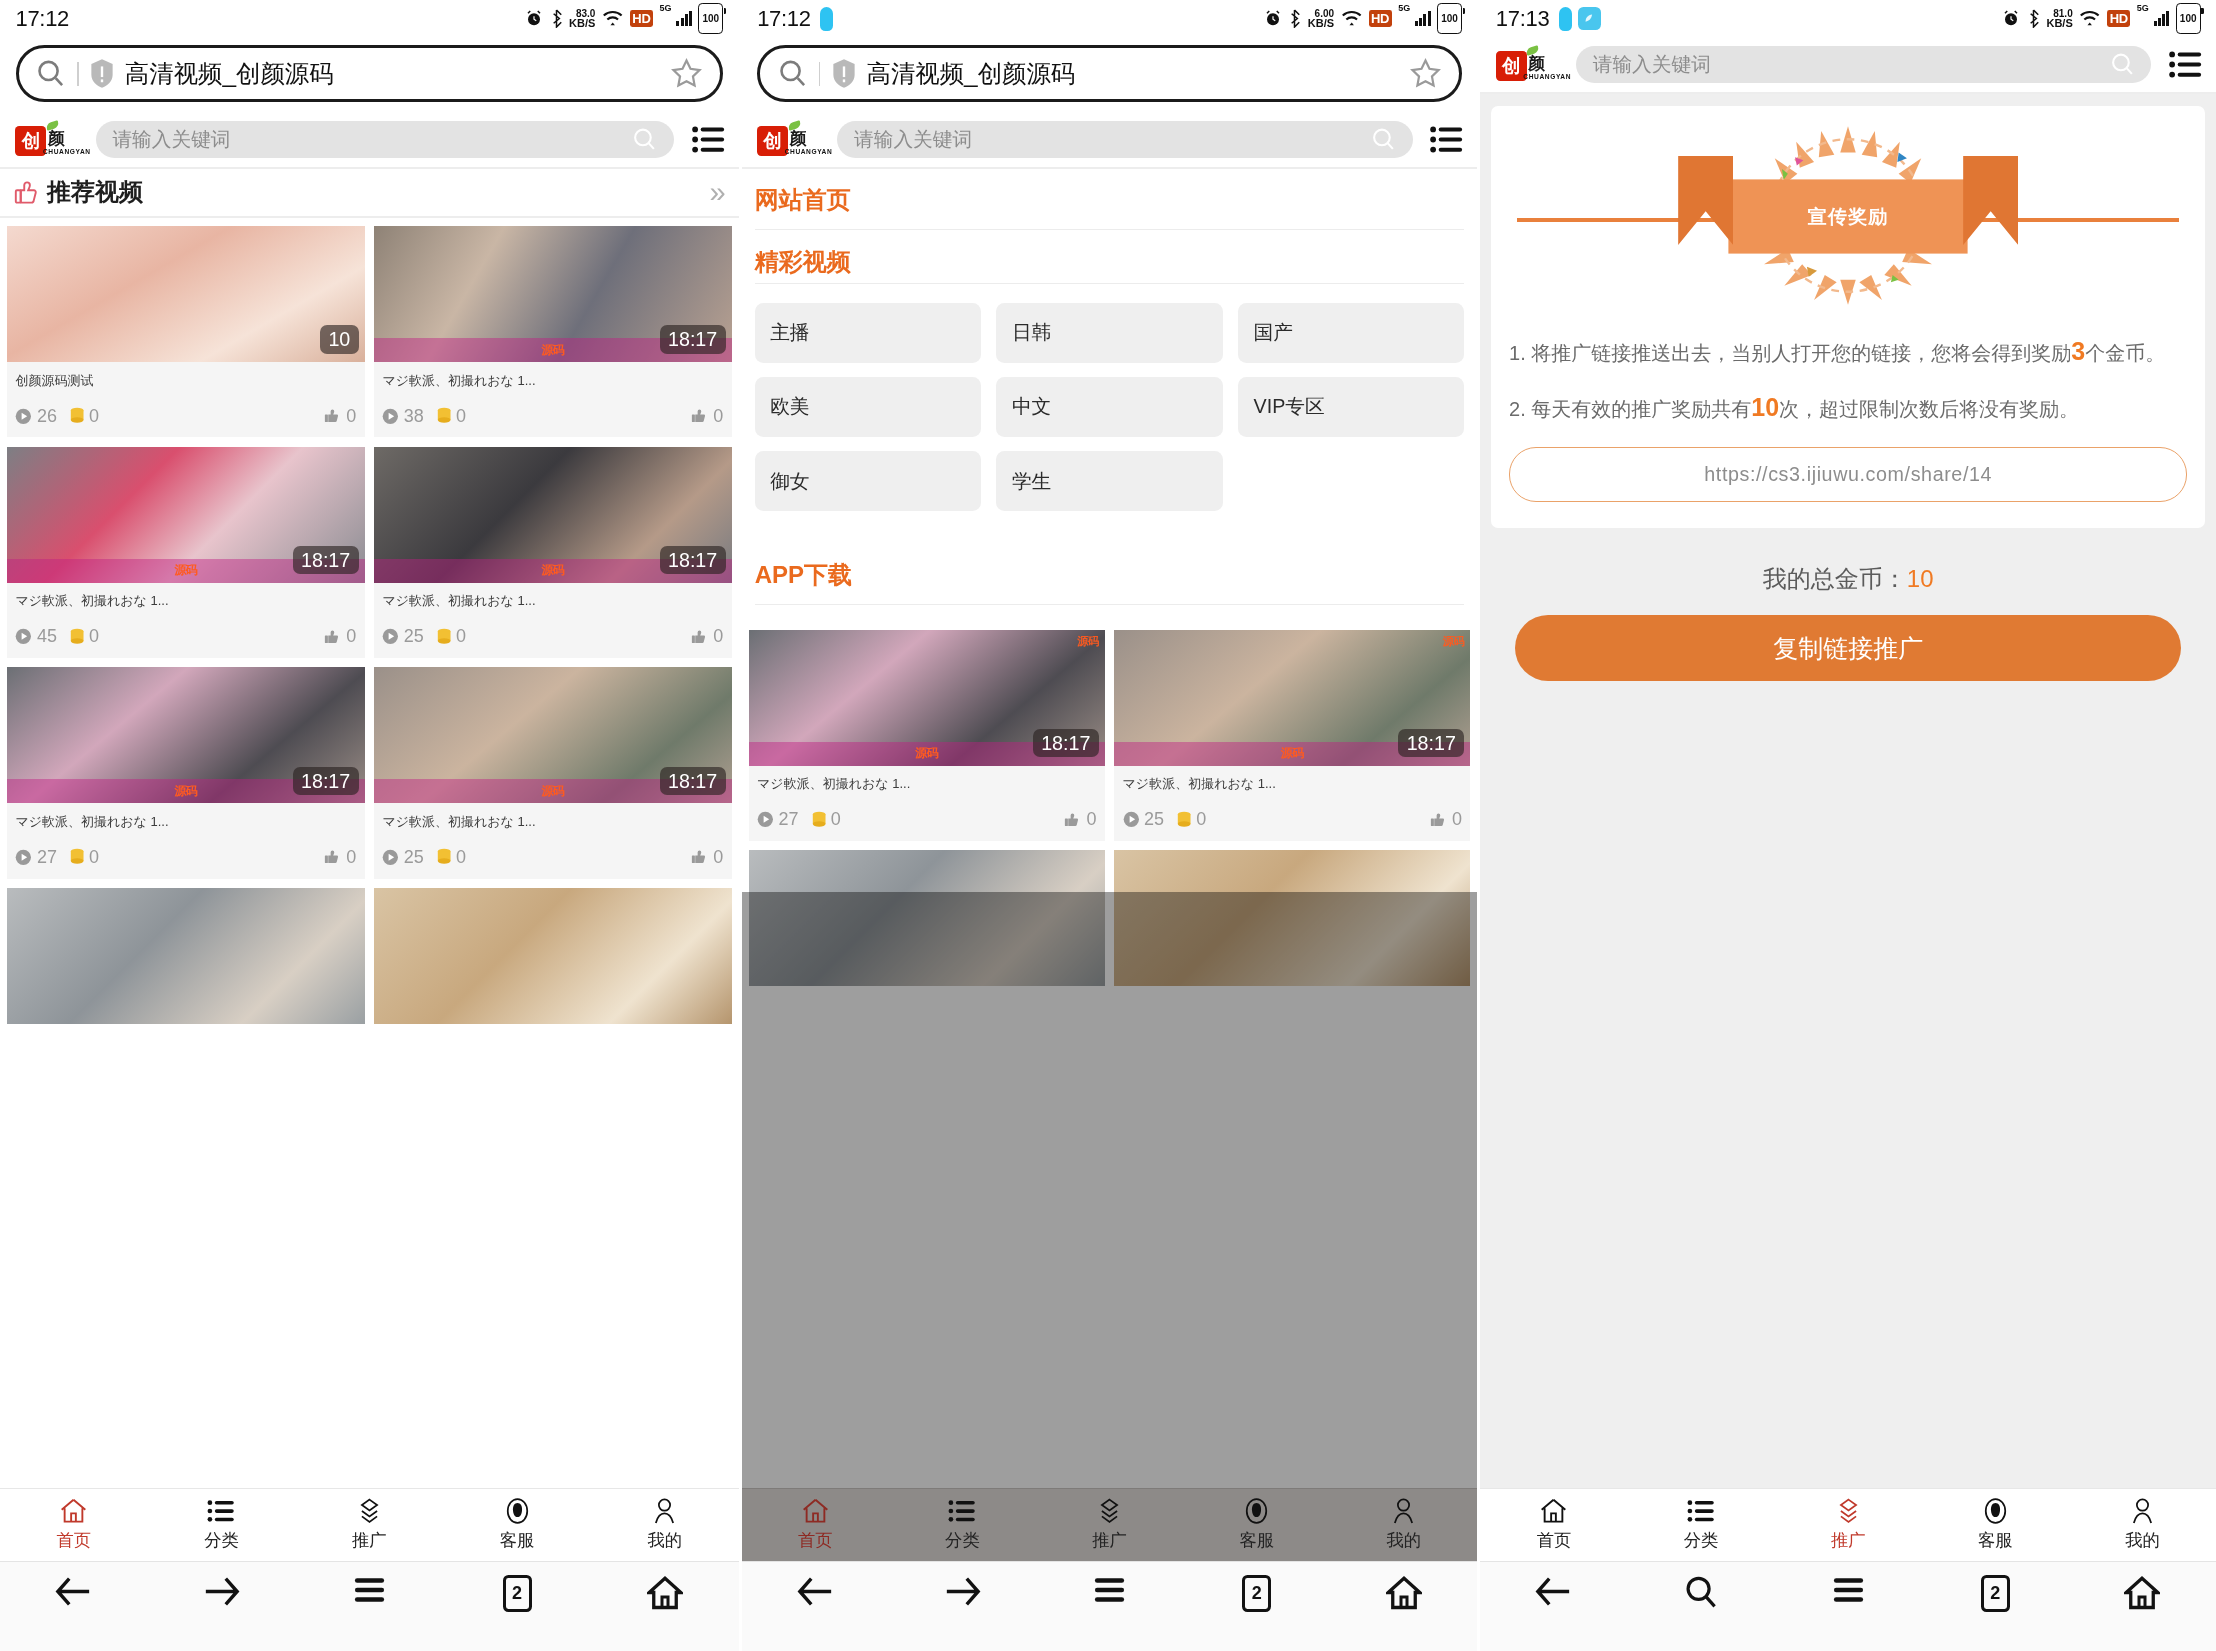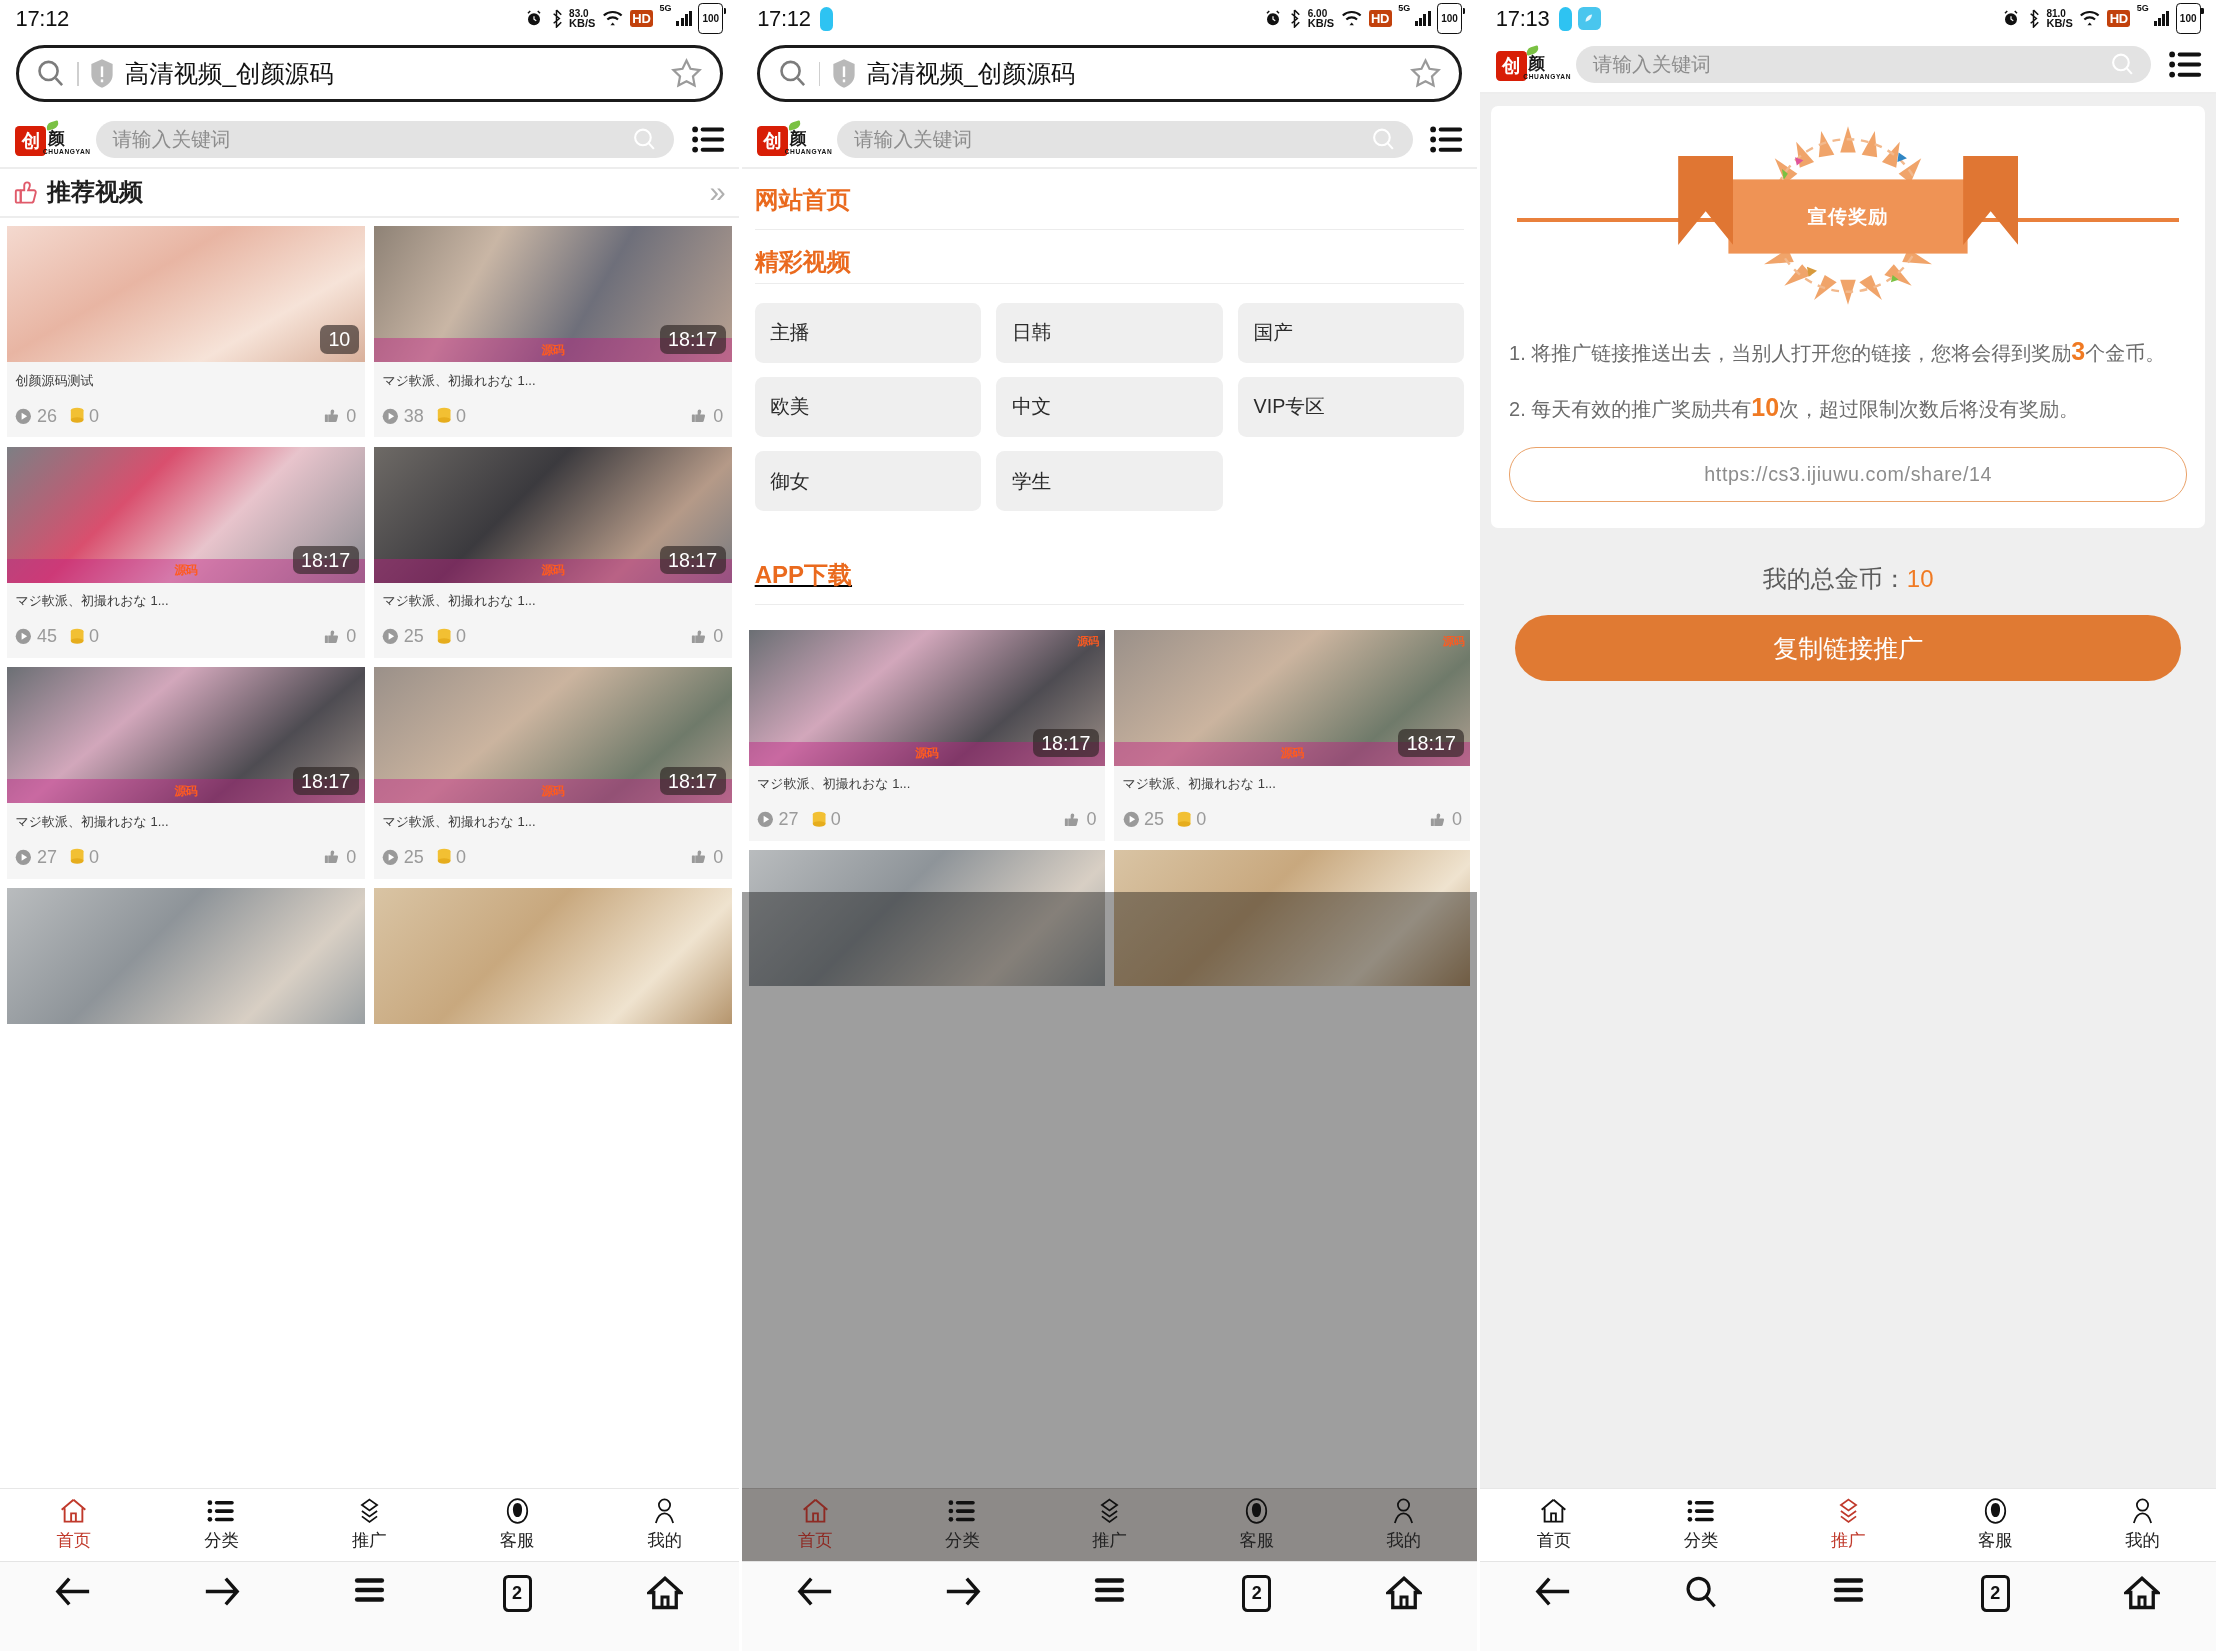"83.0" .sb-kb { text-align: left -> right }
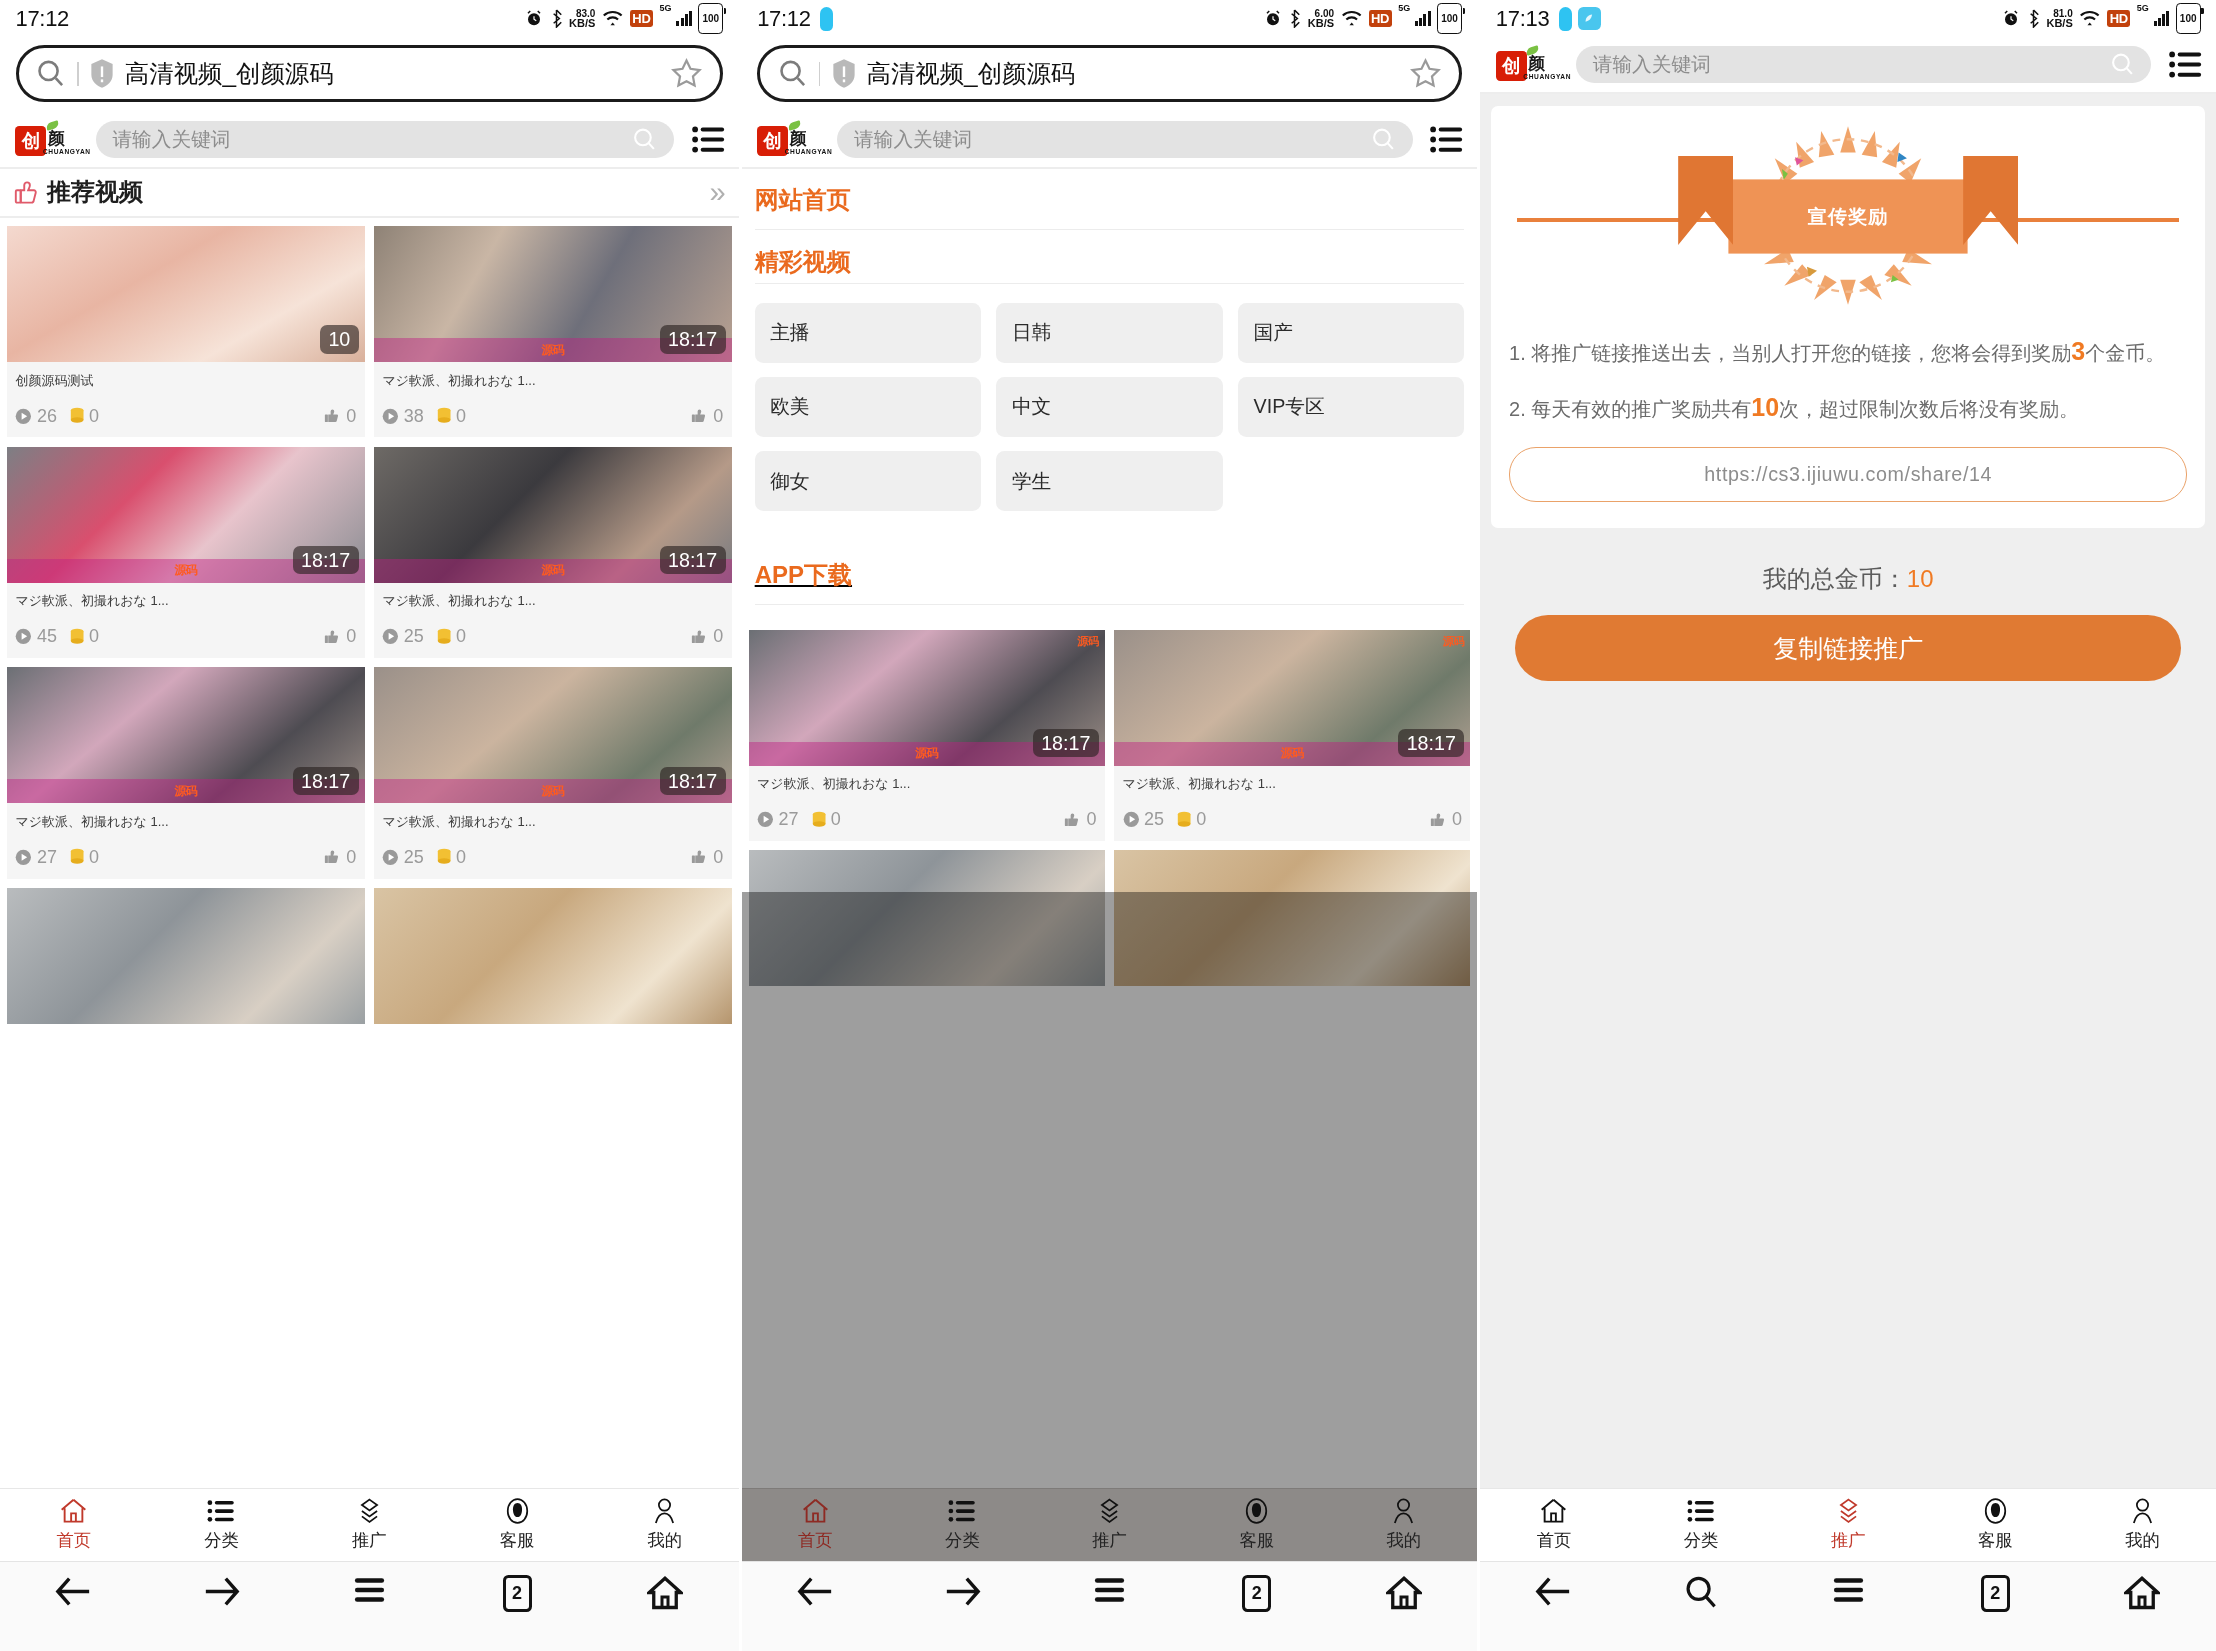"APP下载" div.catrow { text-decoration: underline -> none }
